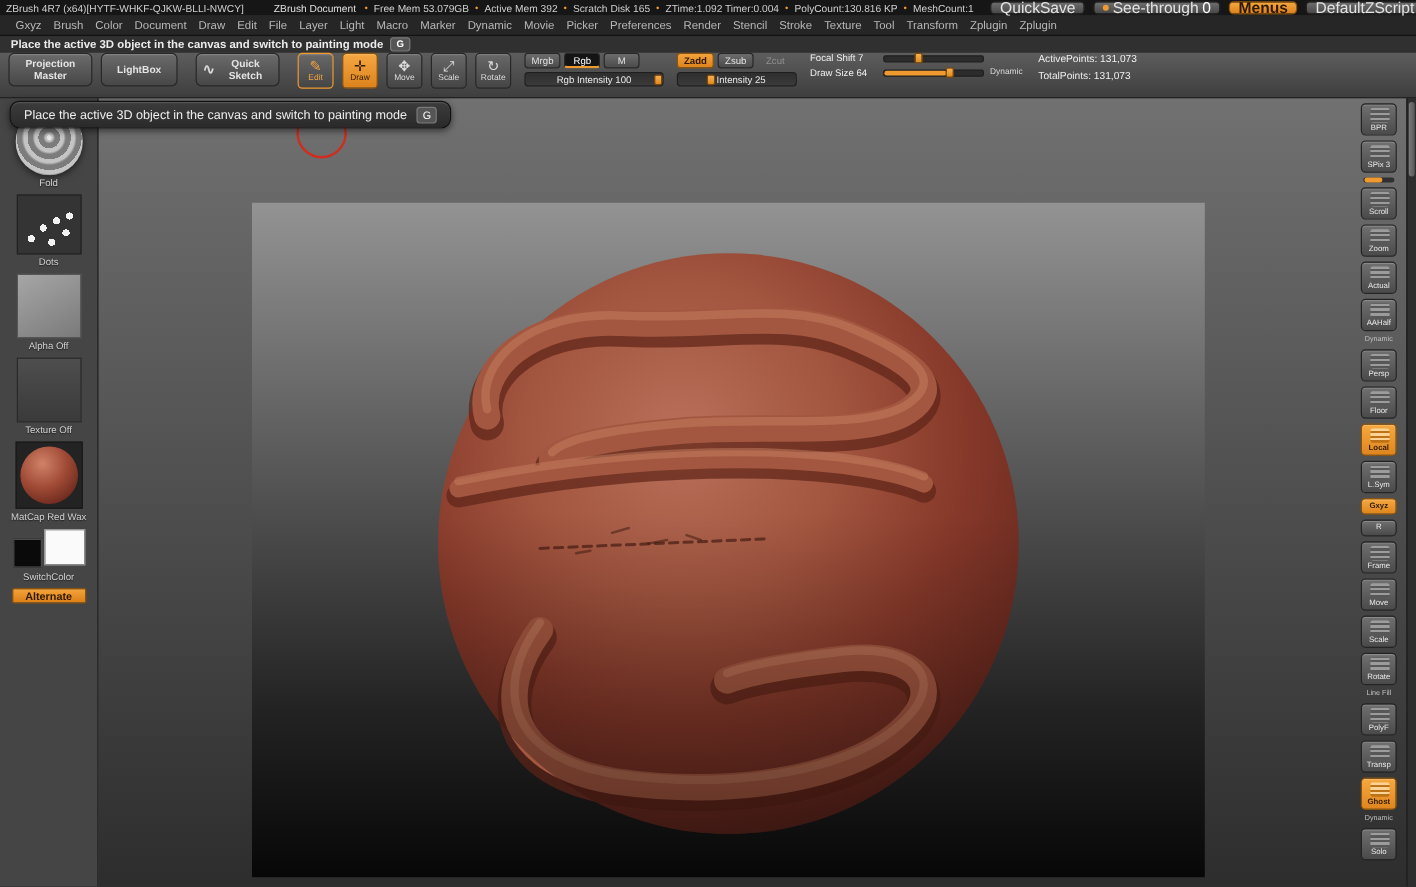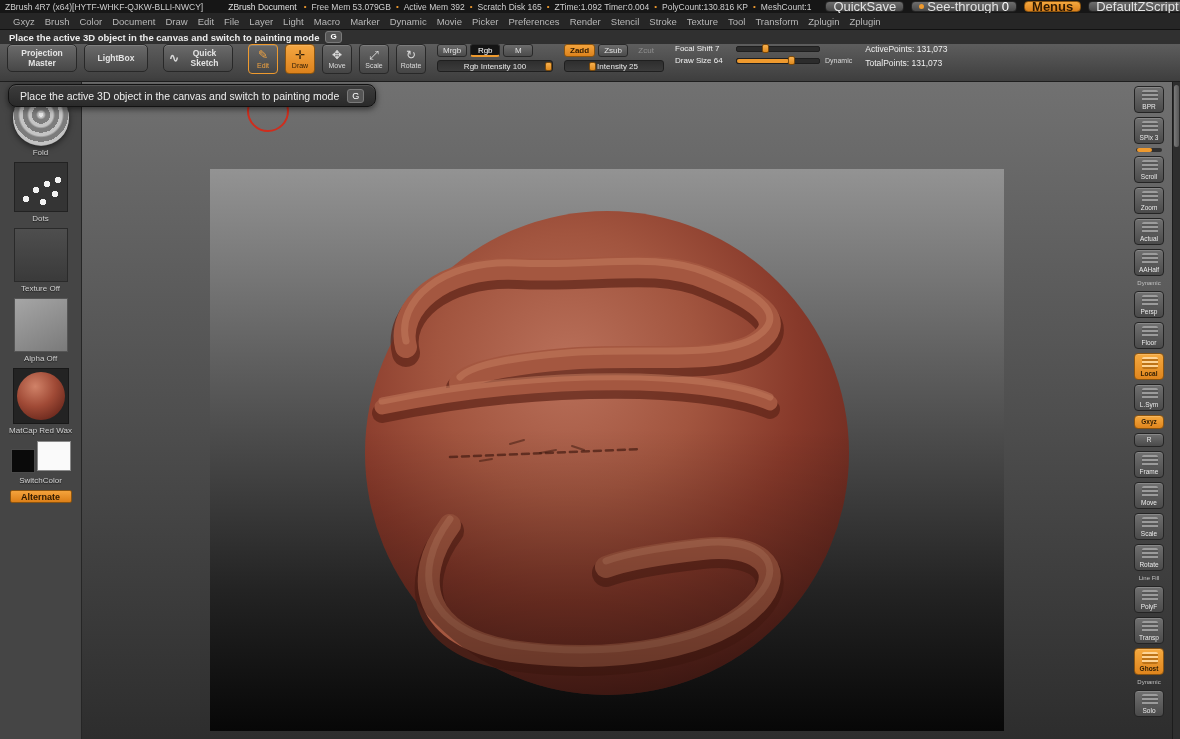"Texture Off" div.lp-item { order: before "Alpha Off" -> after "Alpha Off" }
